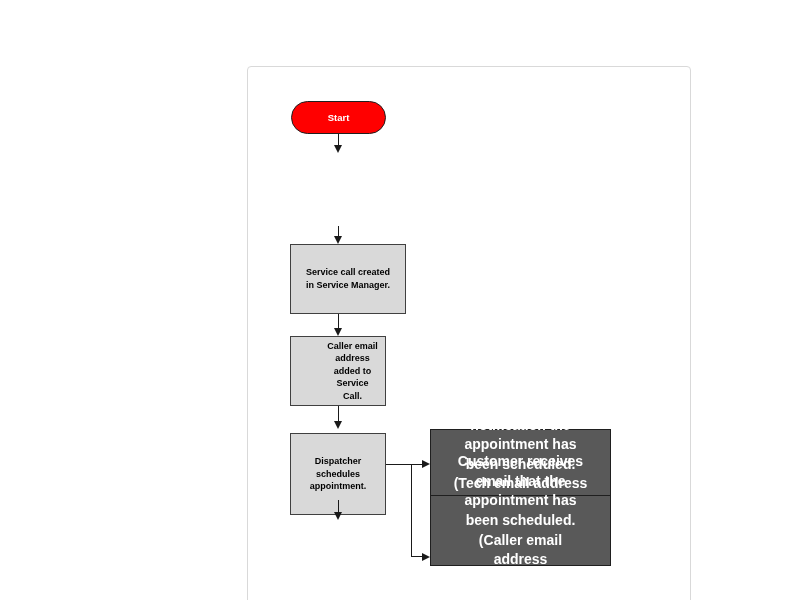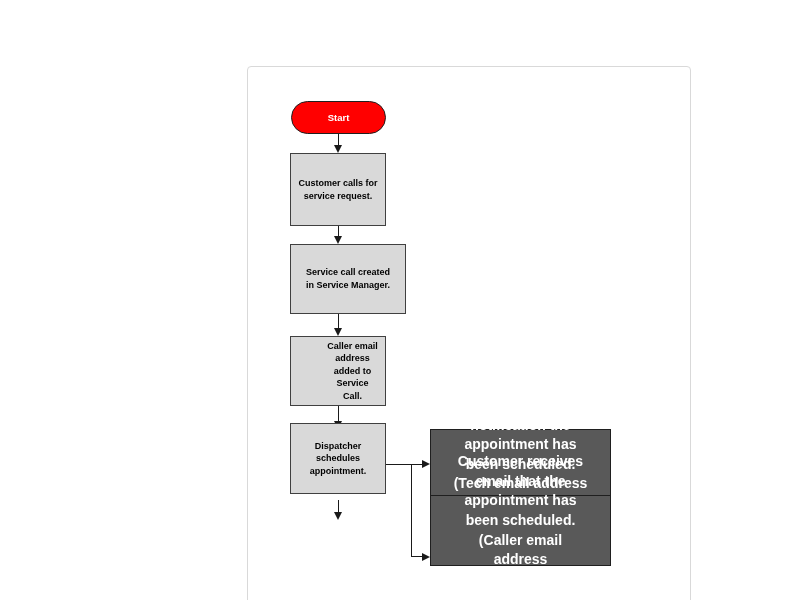"Customer calls for" div.shape { html: <div>Customer calls for service request.</div> -> none }
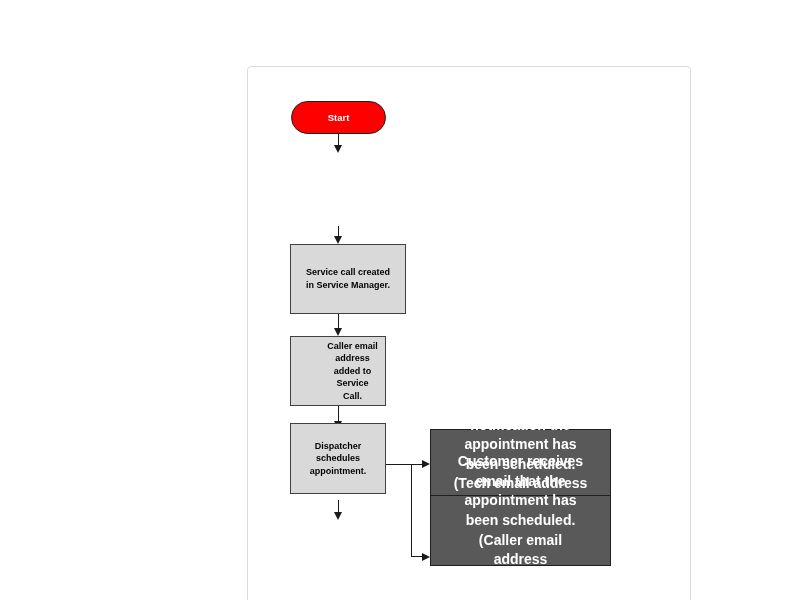"Dispatcher" .box4 { height: 71px -> 82px; top: 340px -> 350px }
